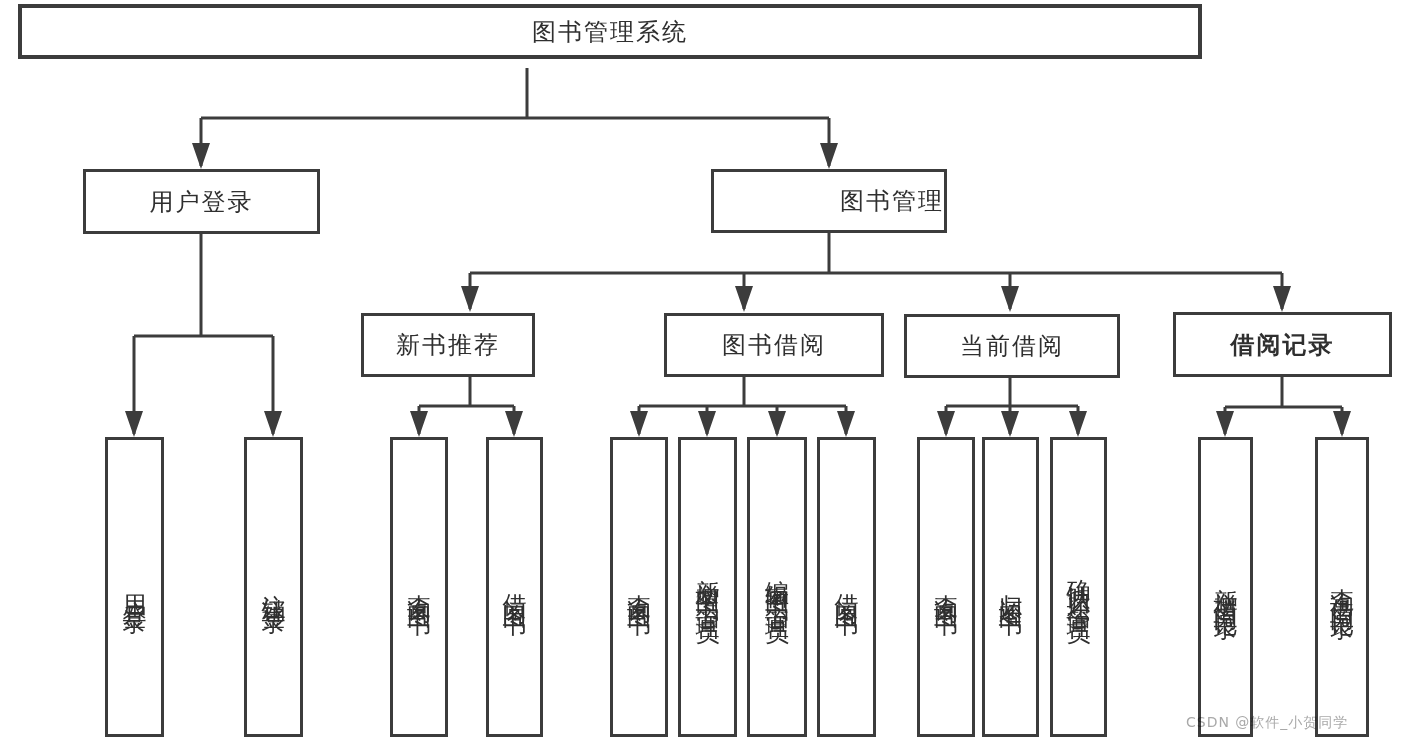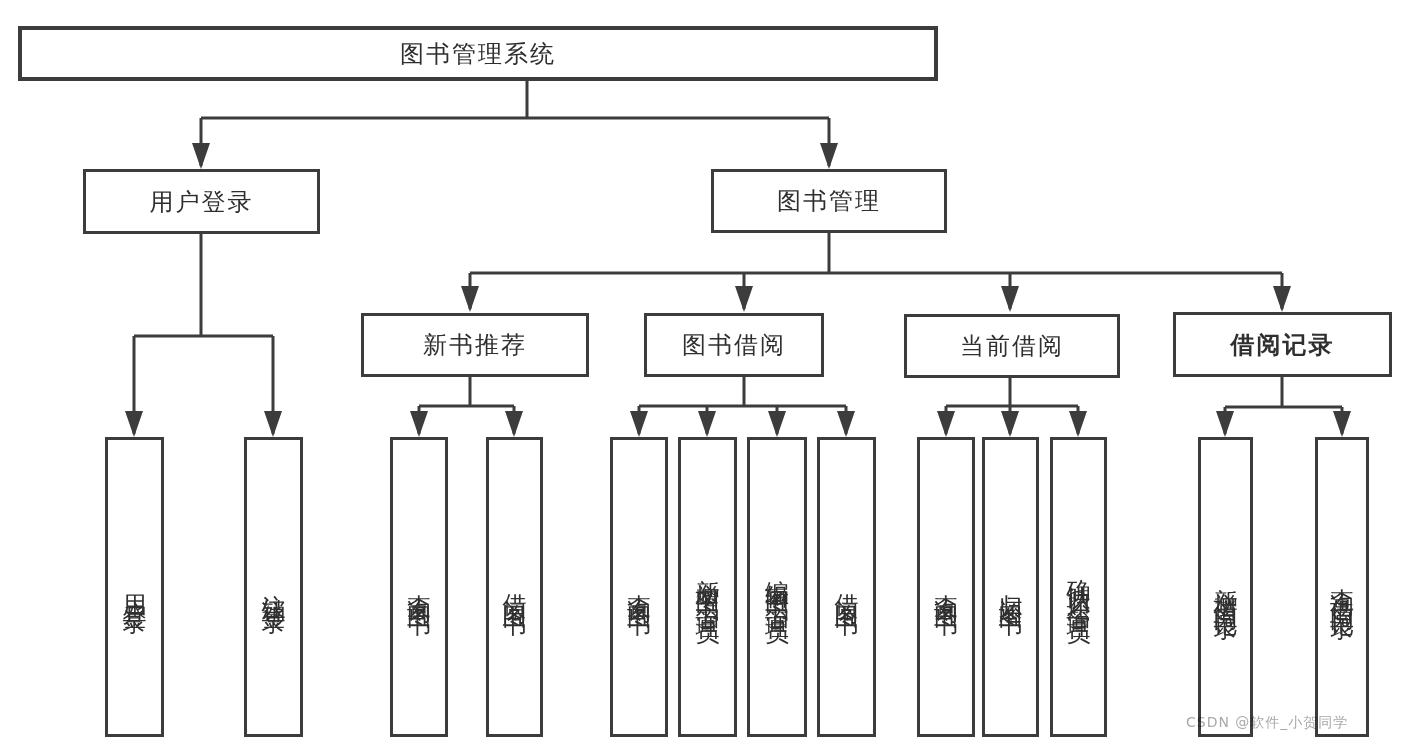"图书管理系统" div.box { top: 26px -> 4px; width: 920px -> 1184px }
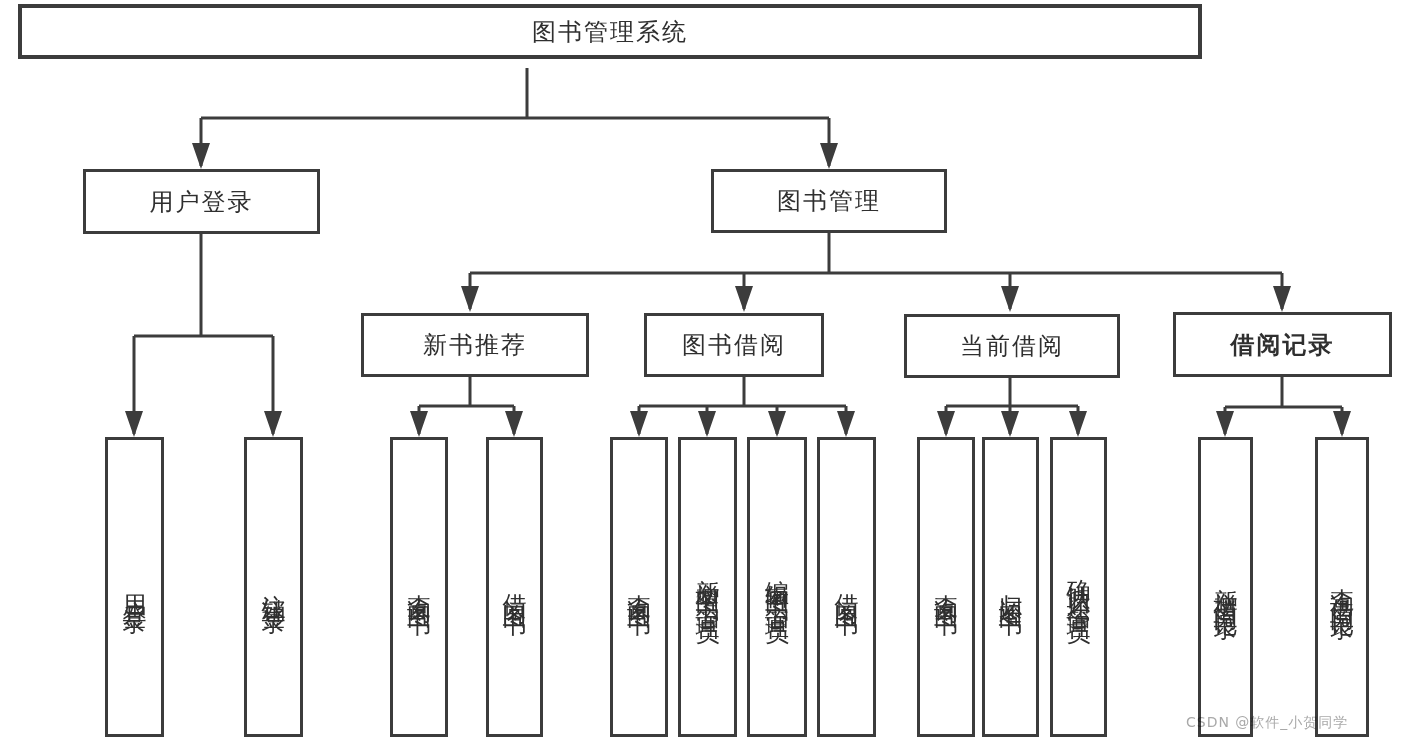"图书管理" div.box { justify-content: none -> flex-end }
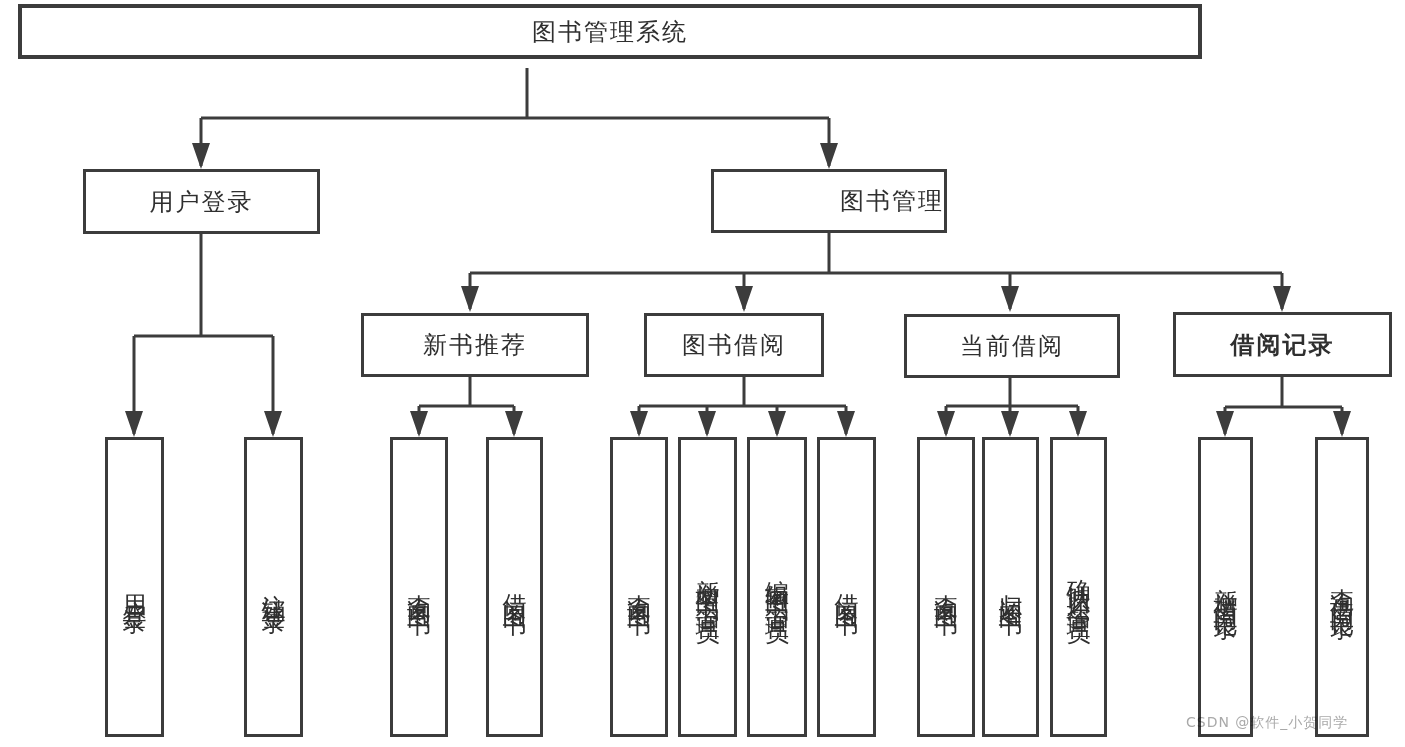"新书推荐" div.box { width: 228px -> 174px }
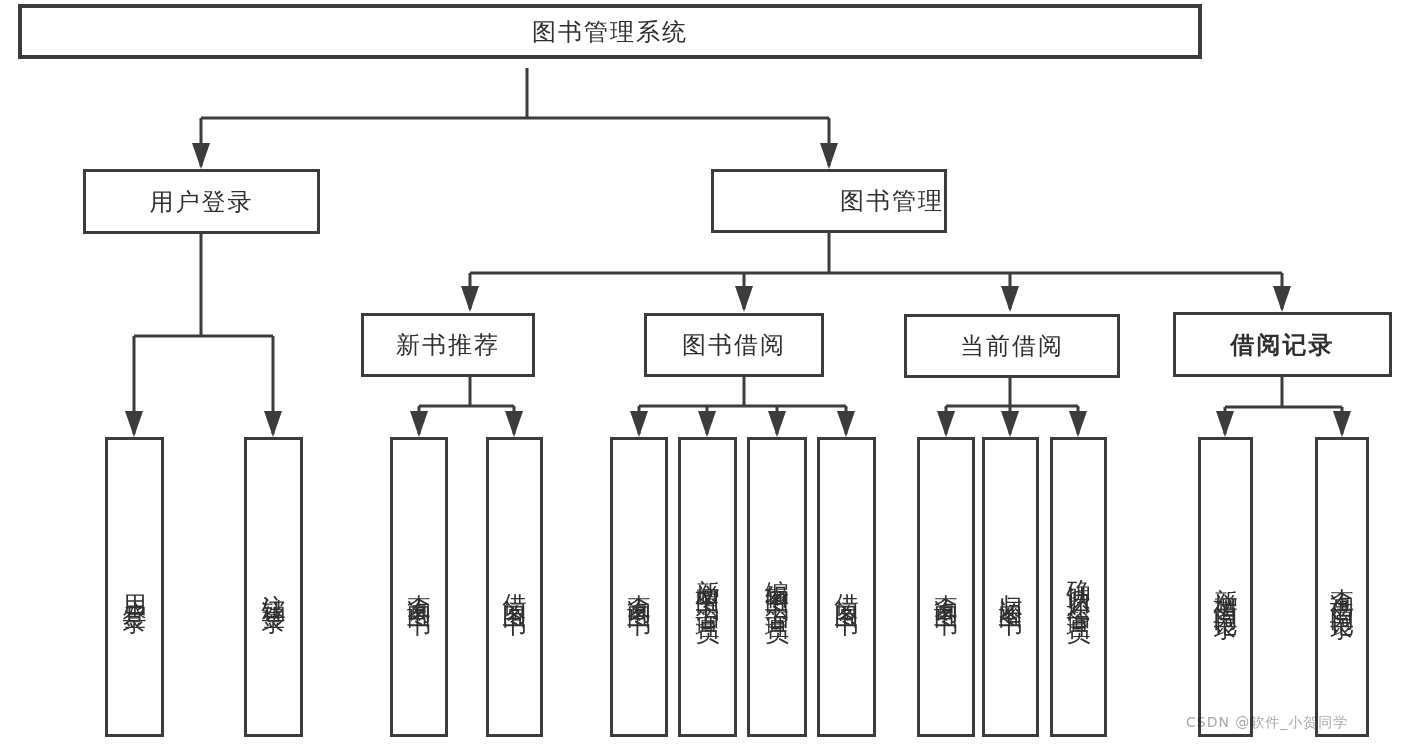"图书借阅" div.box { left: 644px -> 664px; width: 180px -> 220px }
